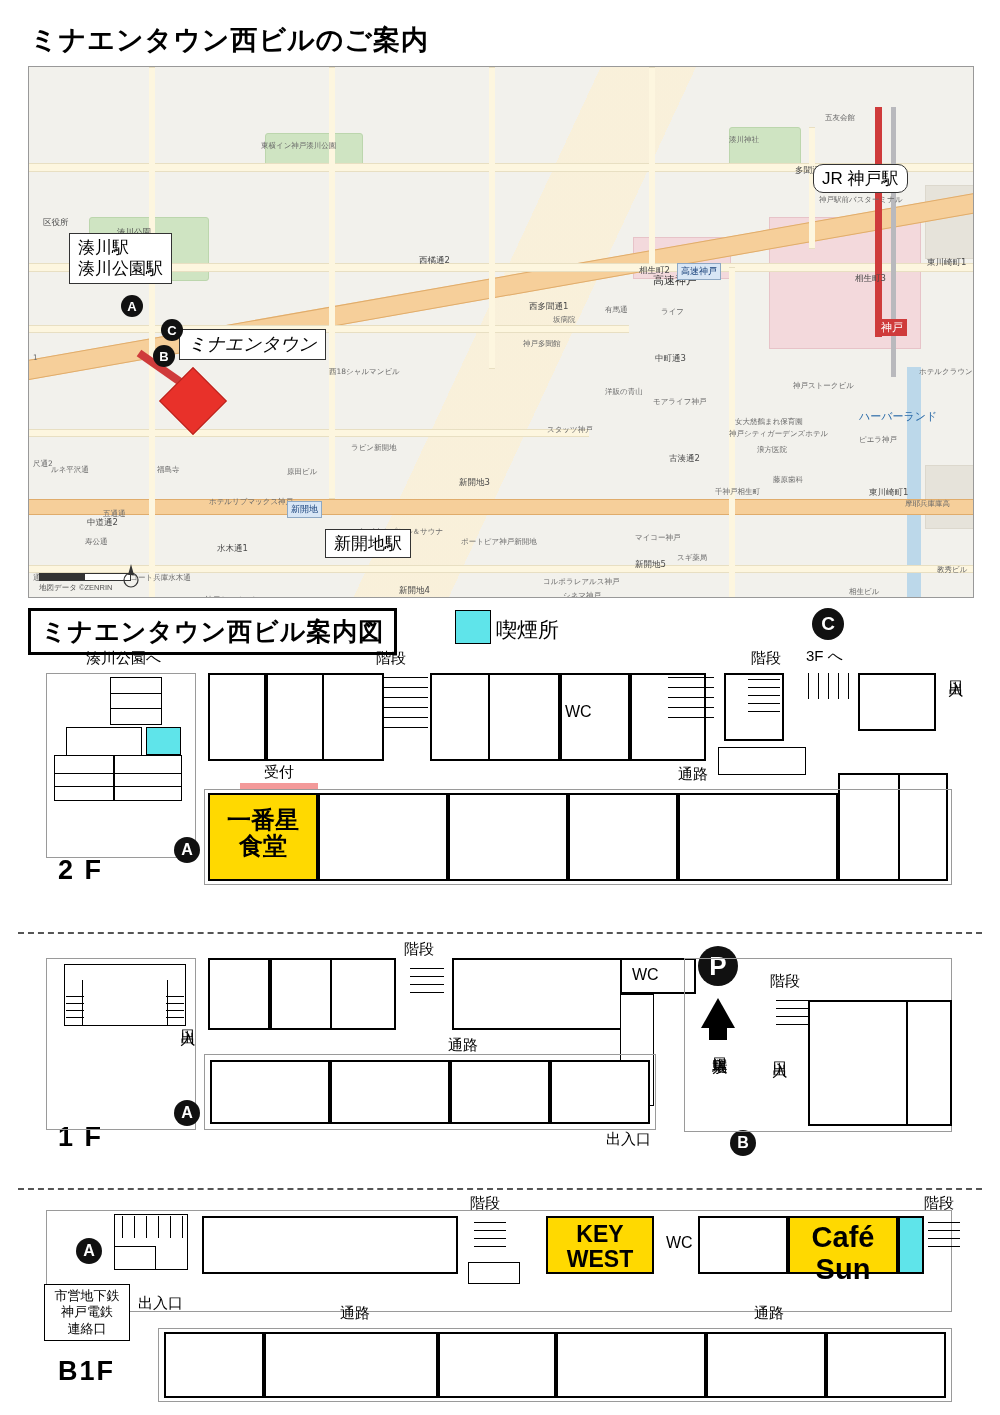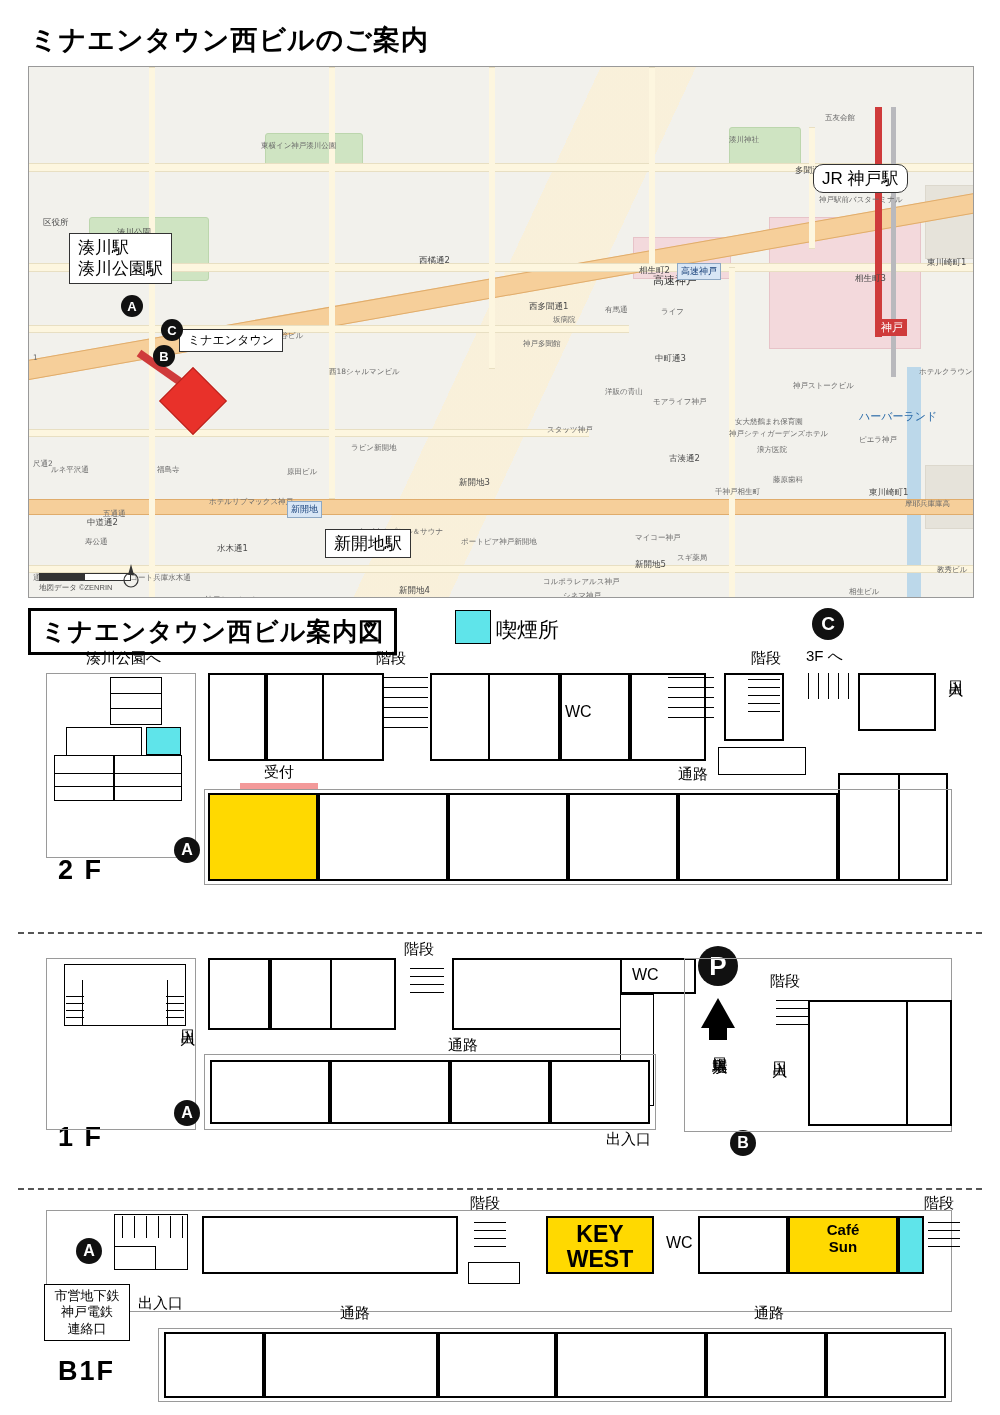"ミナエンタウン" .callout.small { font-size: 12px -> 18px; font-style: none -> italic }
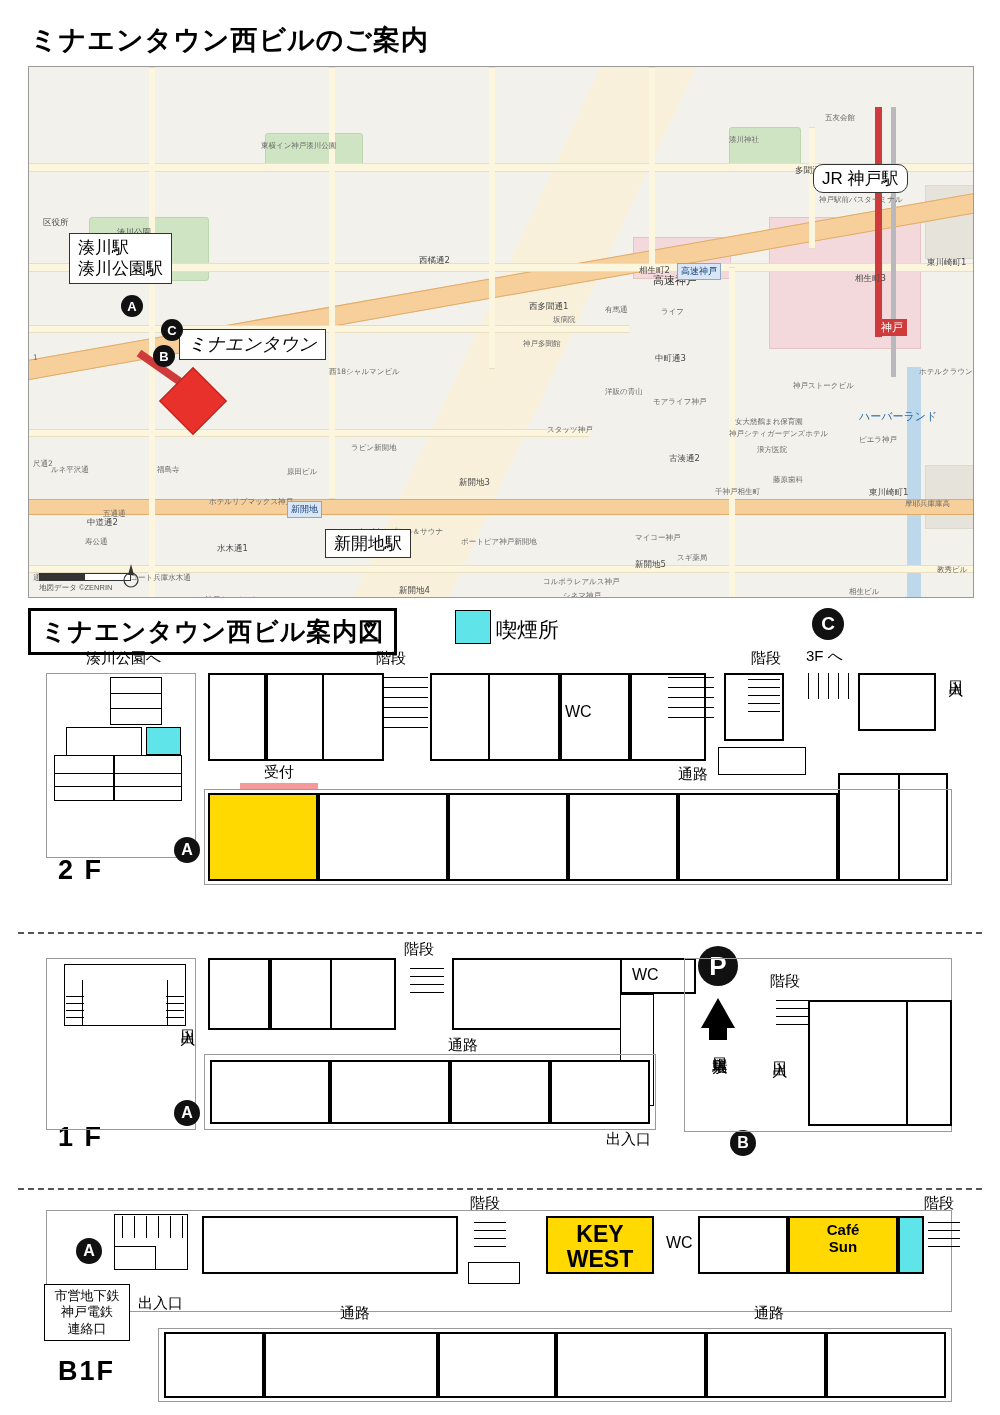"一番星" div.lbl { html: none -> <div>一番星 食堂</div> }
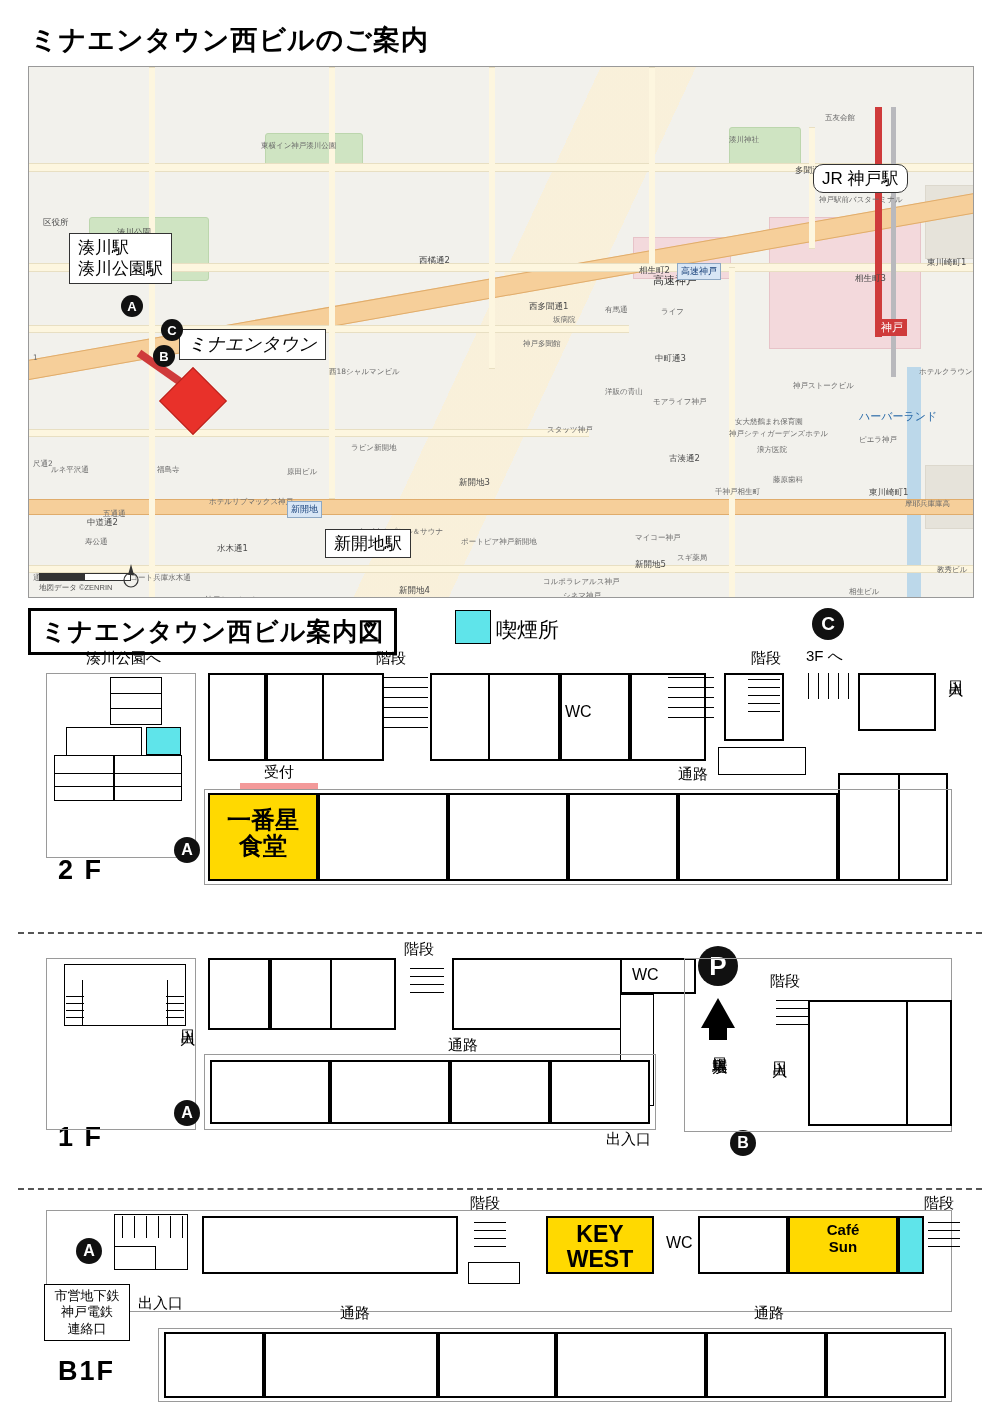"Café" div.lbl { font-size: 15px -> 29px }
